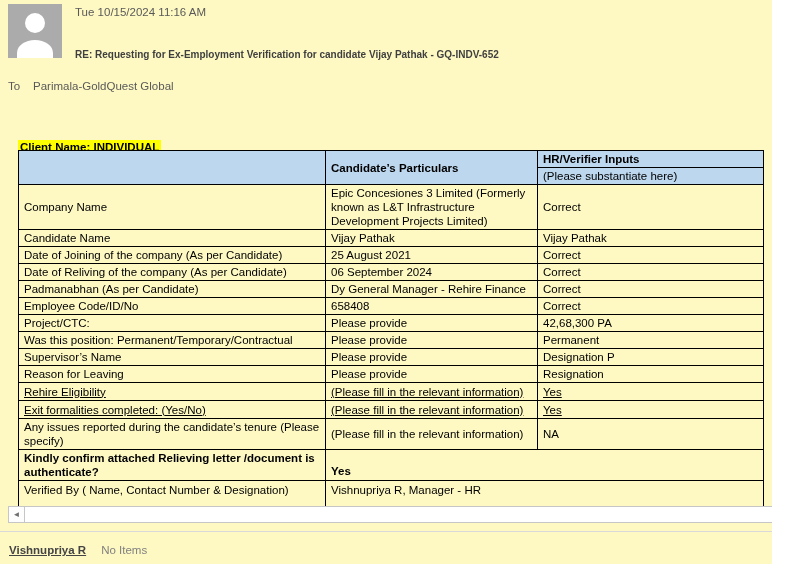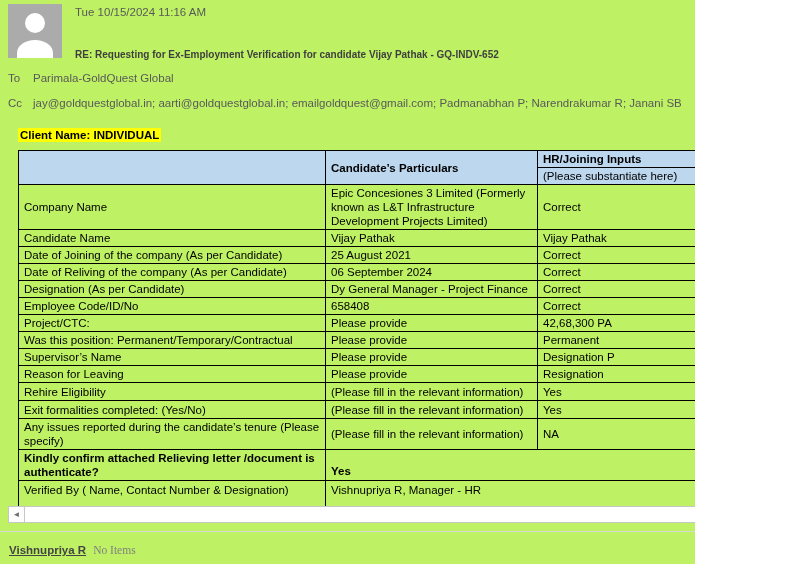"Tue 10/15/2024 11:16 AM" .screen { background: #bef264 -> #fef9c3; width: 695px -> 772px }
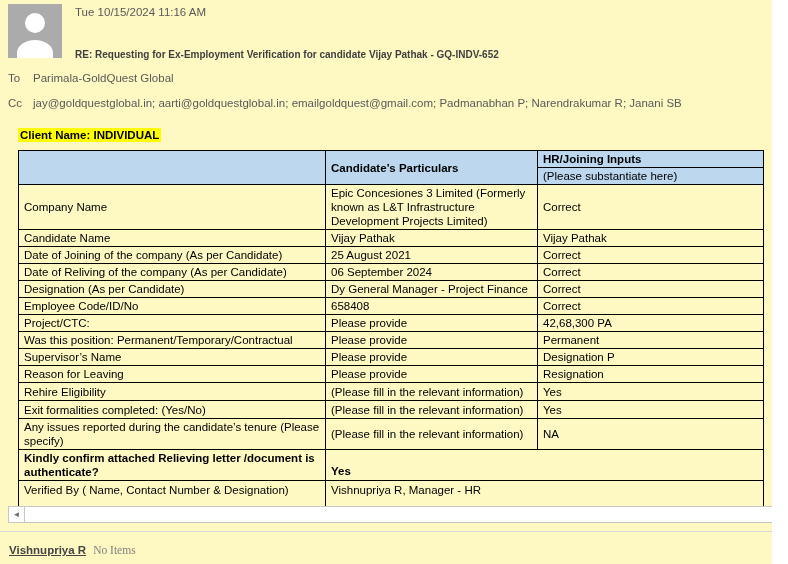"To Parimala-GoldQuest Global" .recip-row { margin-top: none -> 8px }
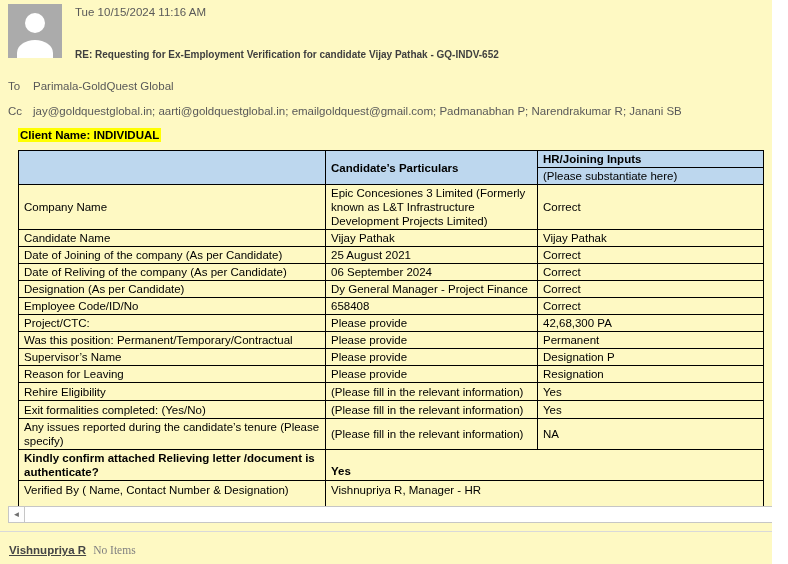"Cc jay@goldquestglobal.in;" div.recip-row { html: <div> <span>Cc</span><span>jay@goldquestglobal.in; aarti@goldquestglobal.in; emailgoldquest@gmail.com; Padmanabhan P; Narendrakumar R; Janani SB</span> </div> -> none }
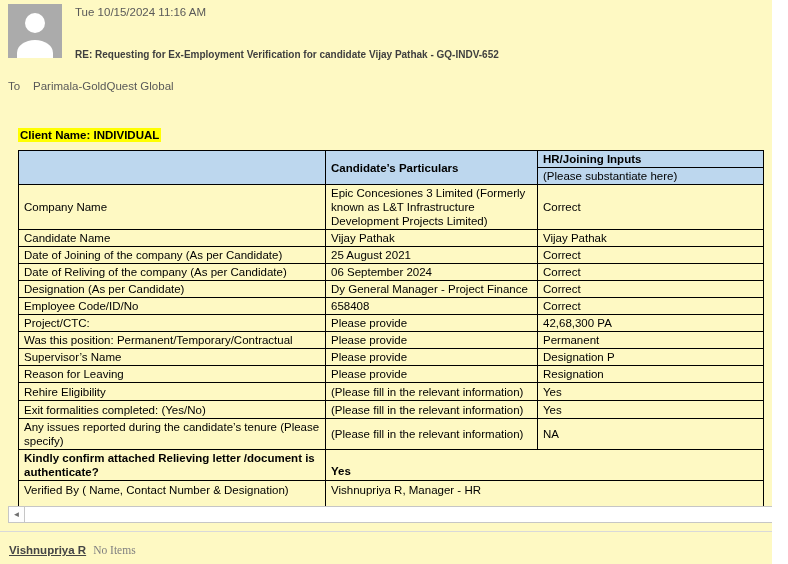"Client Name: INDIVIDUAL" .client-name { top: 128px -> 140px }
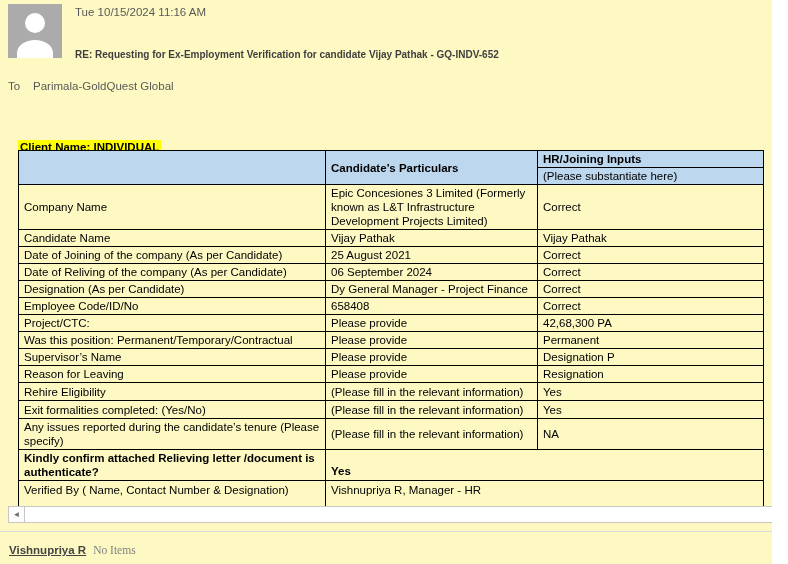"HR/Joining Inputs" td.blue { text: HR/Joining -> HR/Verifier }
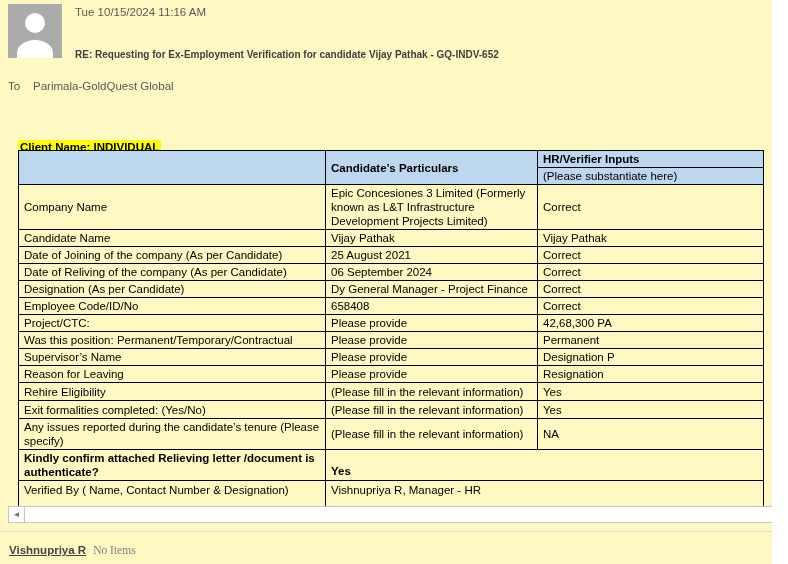"Designation (As per Candidate)" td { text: Designation -> Padmanabhan }
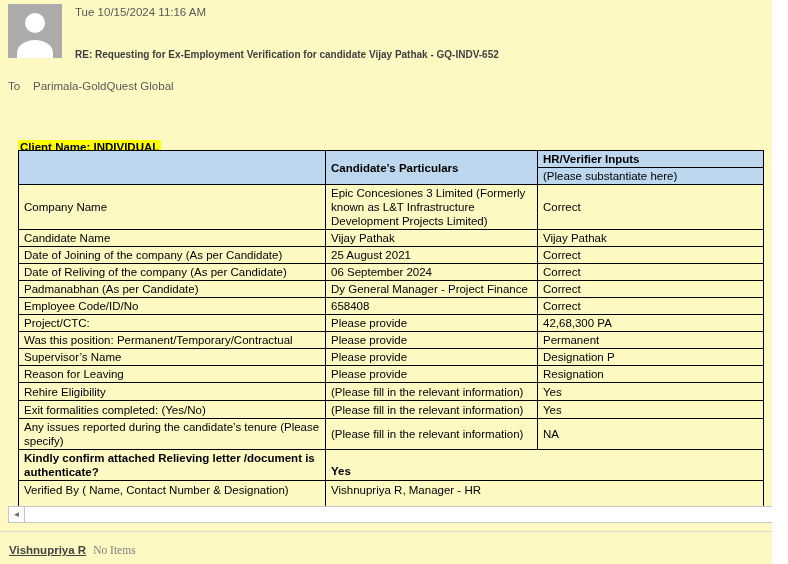"Dy General Manager - Project" td { text: Project -> Rehire }
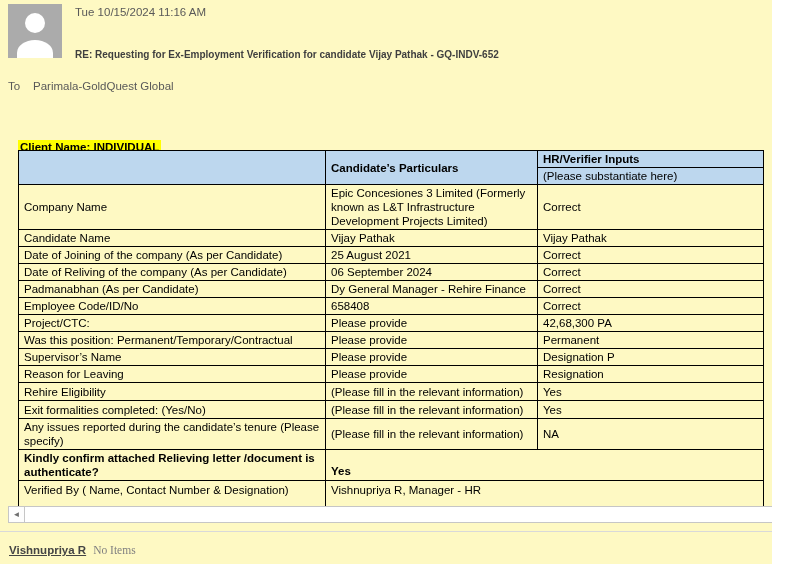"Rehire Eligibility" tr.h18 { text-decoration: none -> underline }
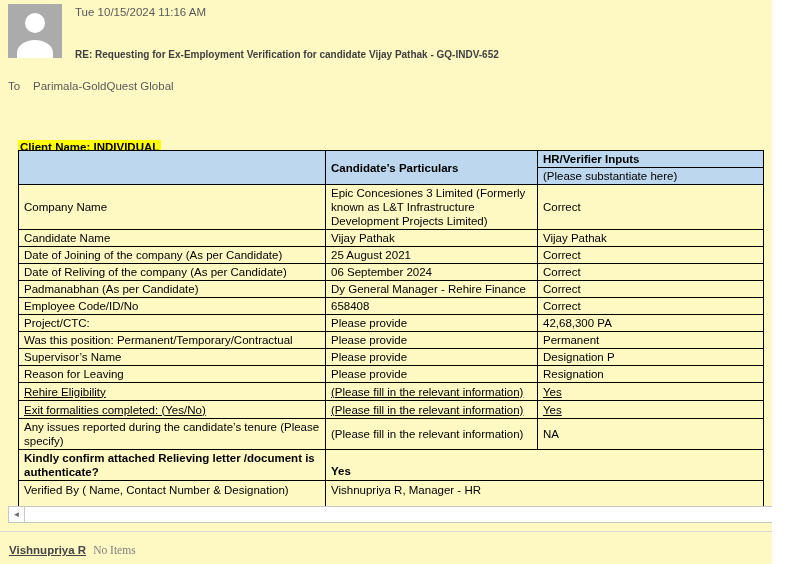"No Items" .footer-status { font-family: Liberation Serif, serif -> none; margin-left: 7px -> 15px }
